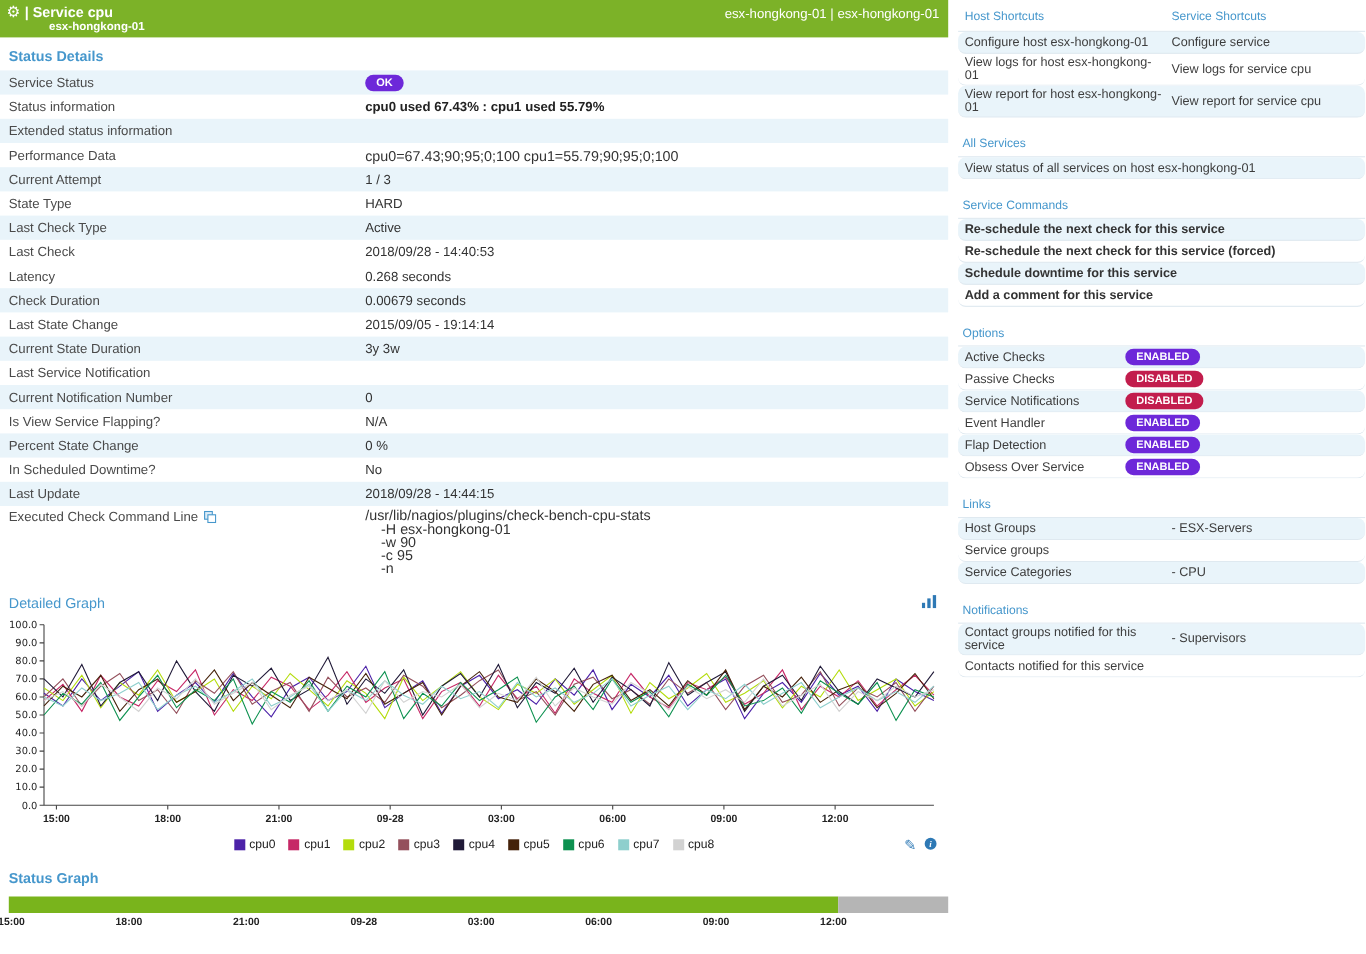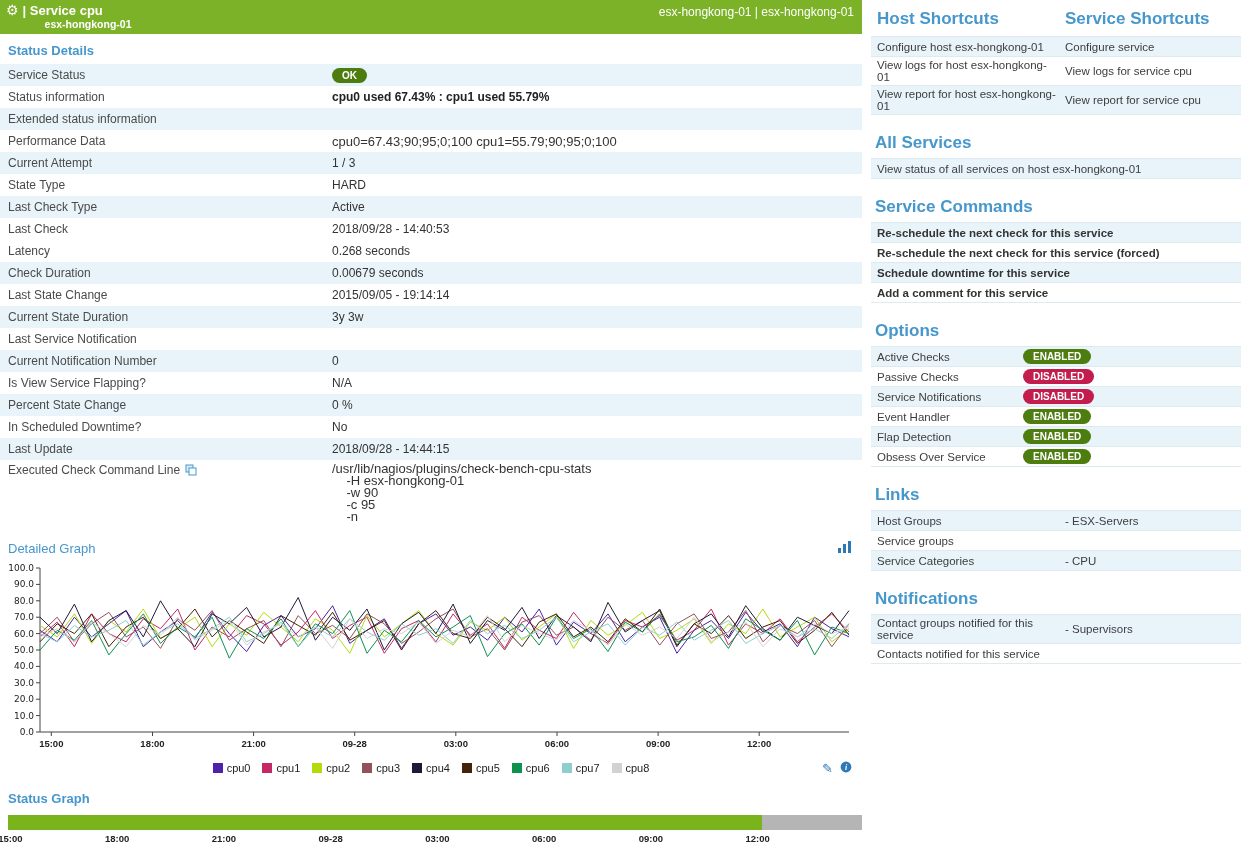"Host Shortcuts" .rhead { font-size: 17px -> 11px; font-weight: bold -> none }
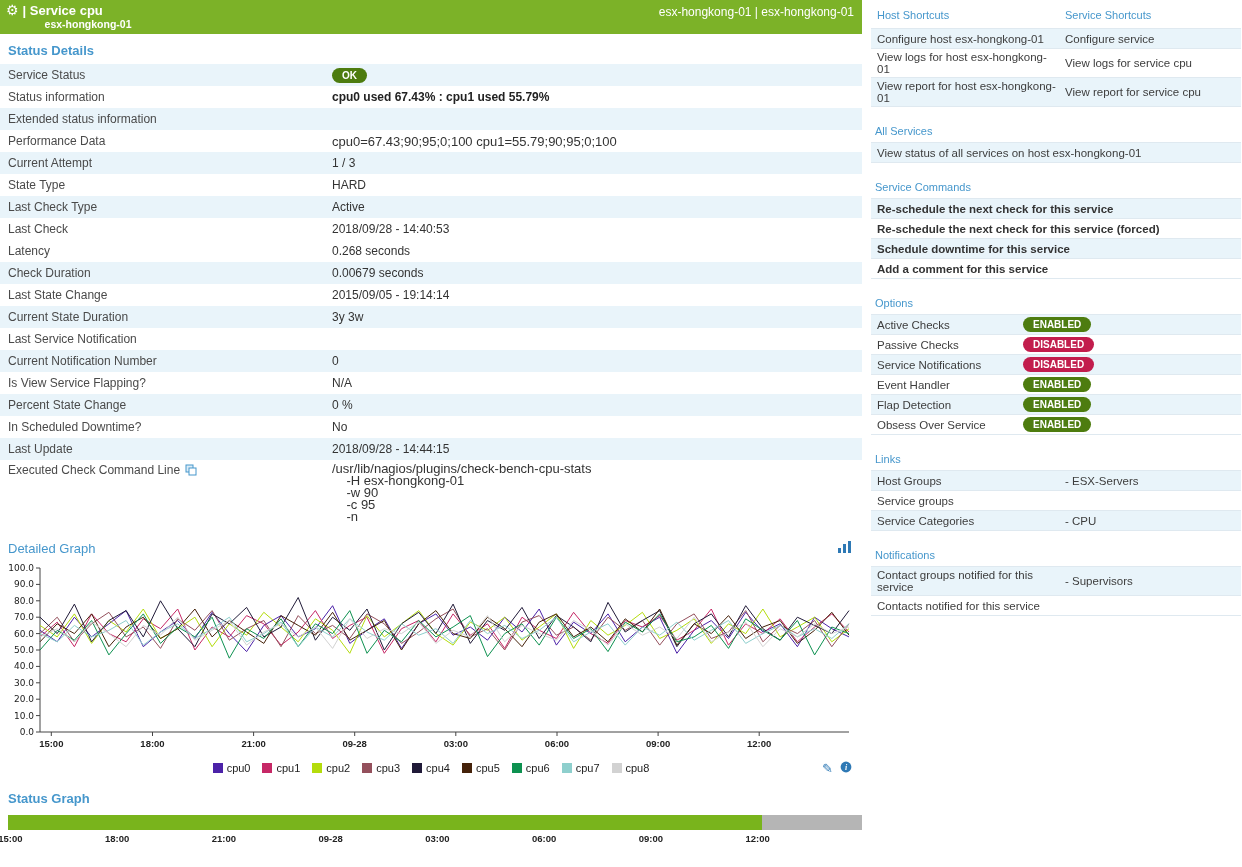"Configure host esx-hongkong-01" .rrow { border-radius: none -> 7px }
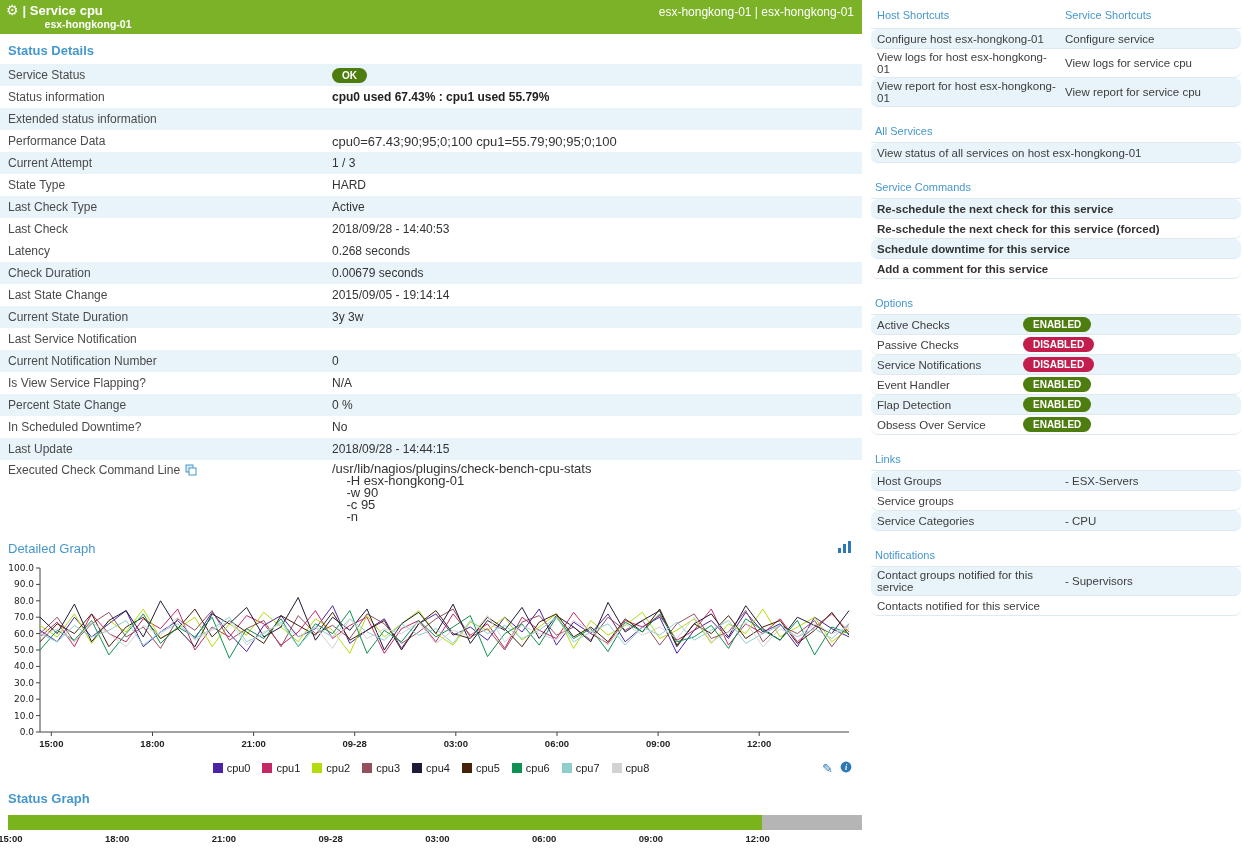"OK" .badge.ok, .badge.enabled { background: #4d7c0f -> #6d28d9 }
